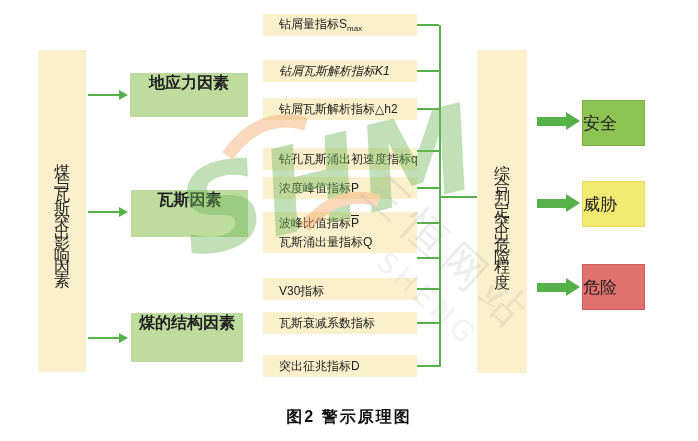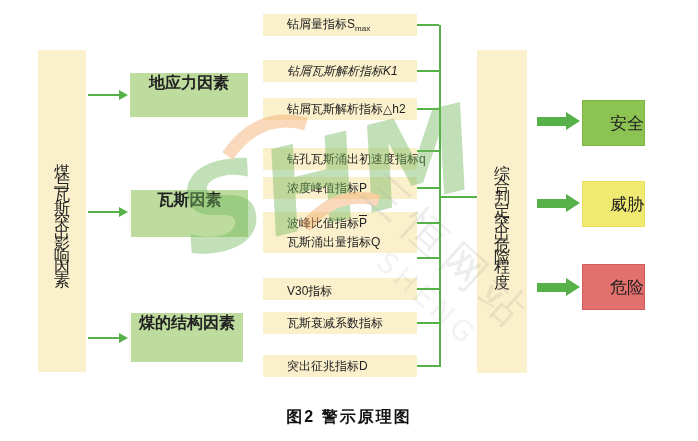"钻屑量指标Smax" .ind-box { padding-left: 24px -> 16px }
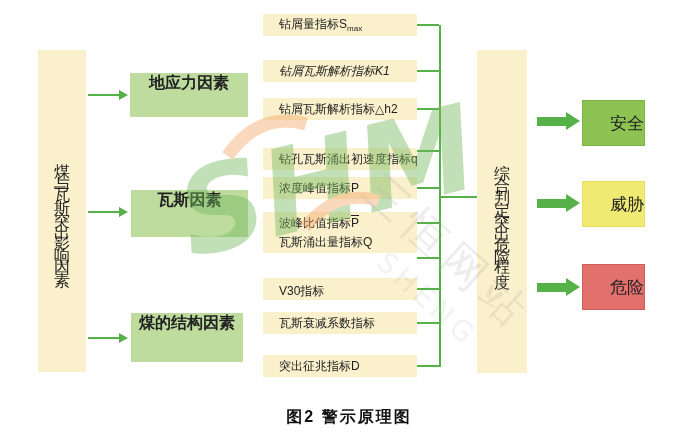"安全" .result { justify-content: flex-end -> flex-start }
